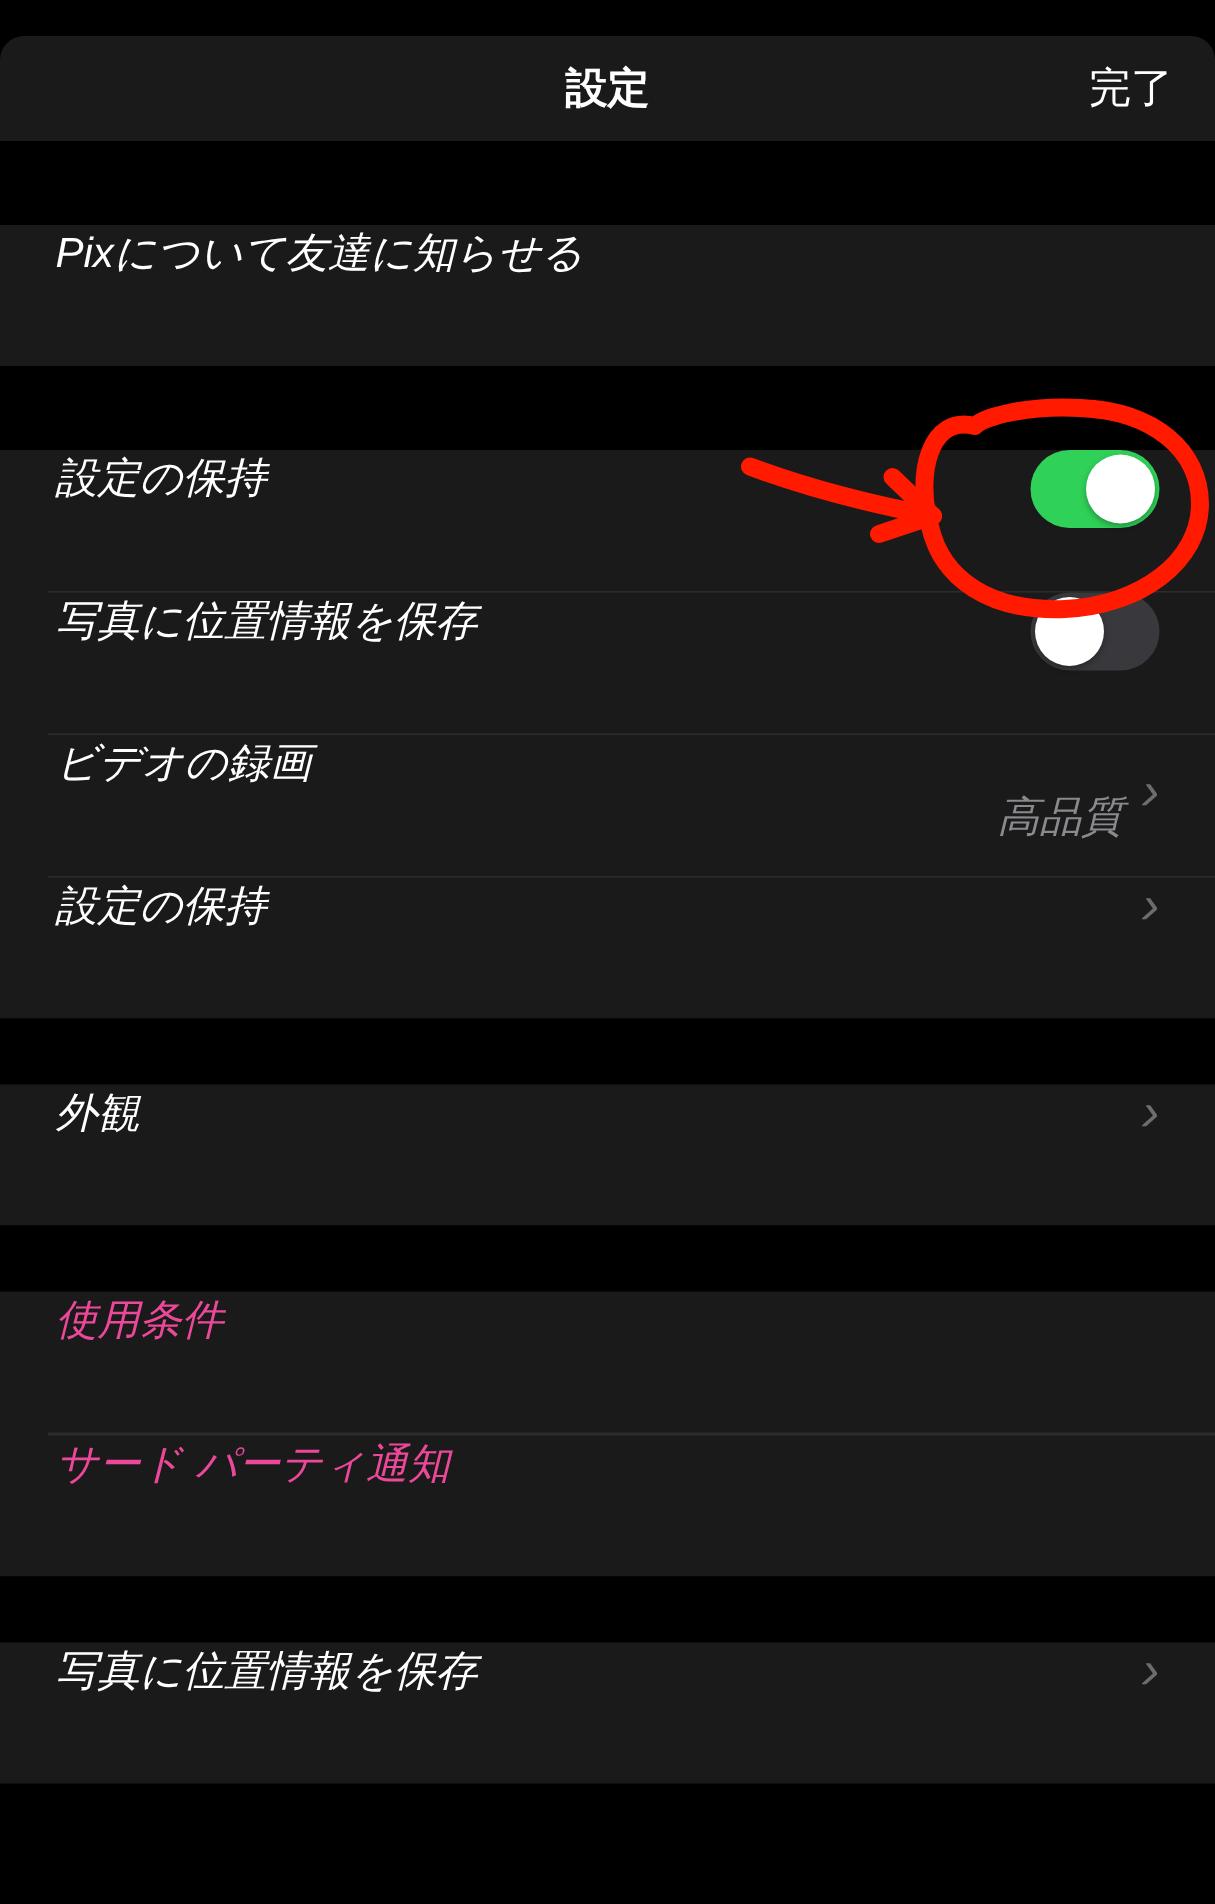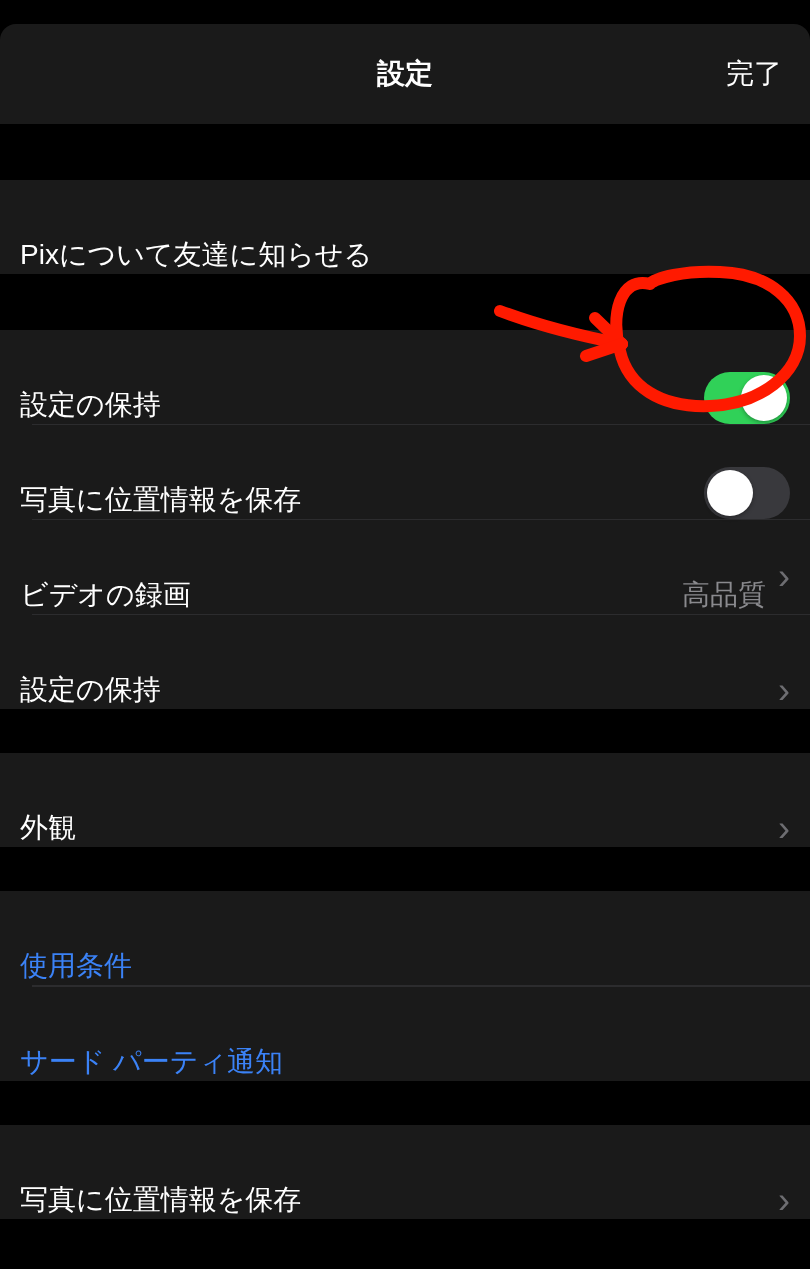"設定" .header { height: 100px -> 70px }
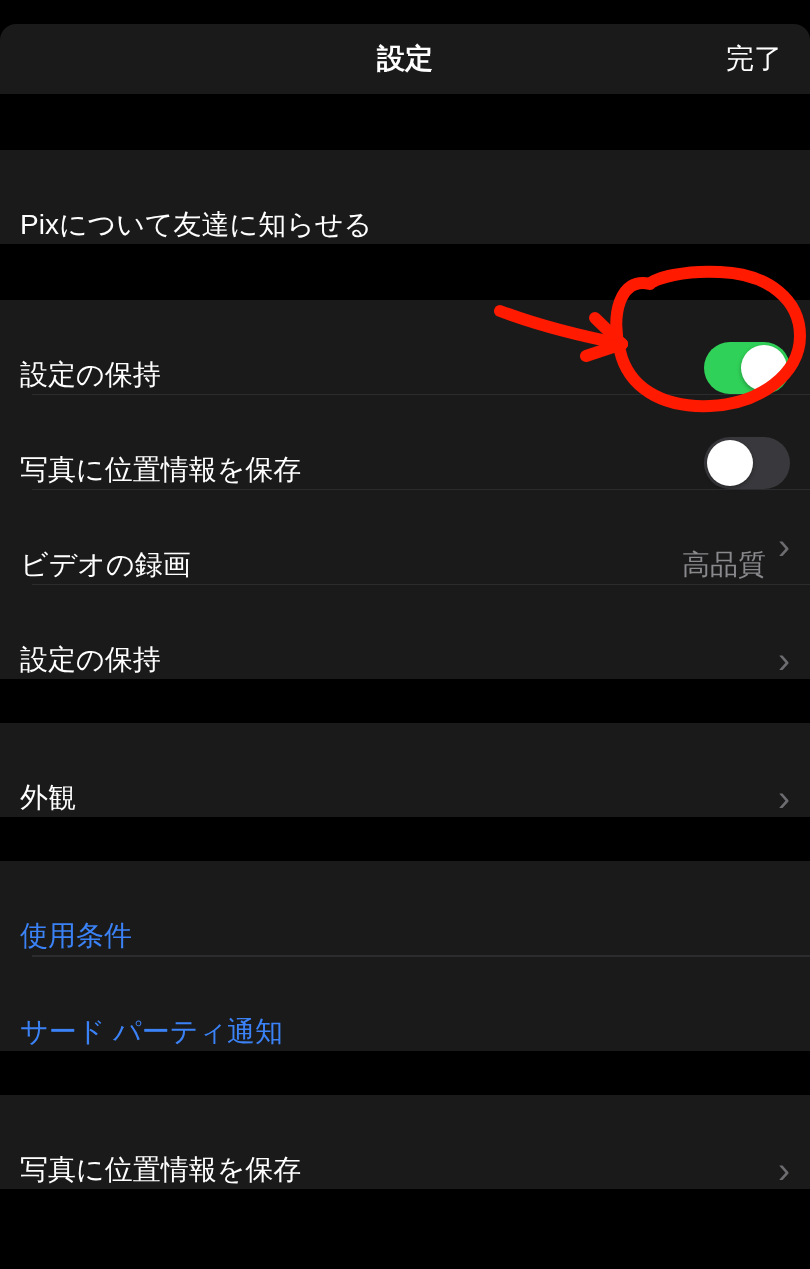"Pixについて友達に知らせる" .row { align-items: flex-end -> flex-start; font-style: none -> italic; padding: 0 20px -> 0 37px }
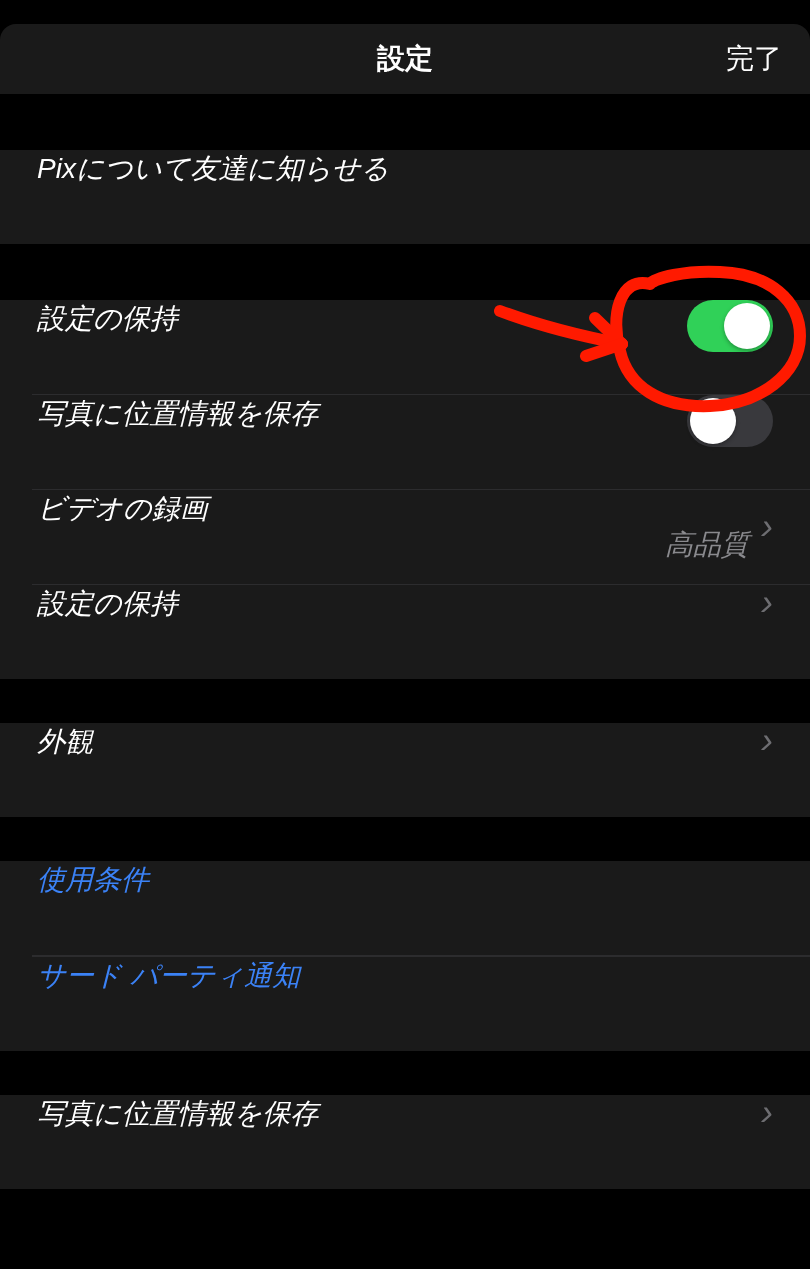"使用条件" .row-link { color: #3b82f6 -> #ec4899 }
